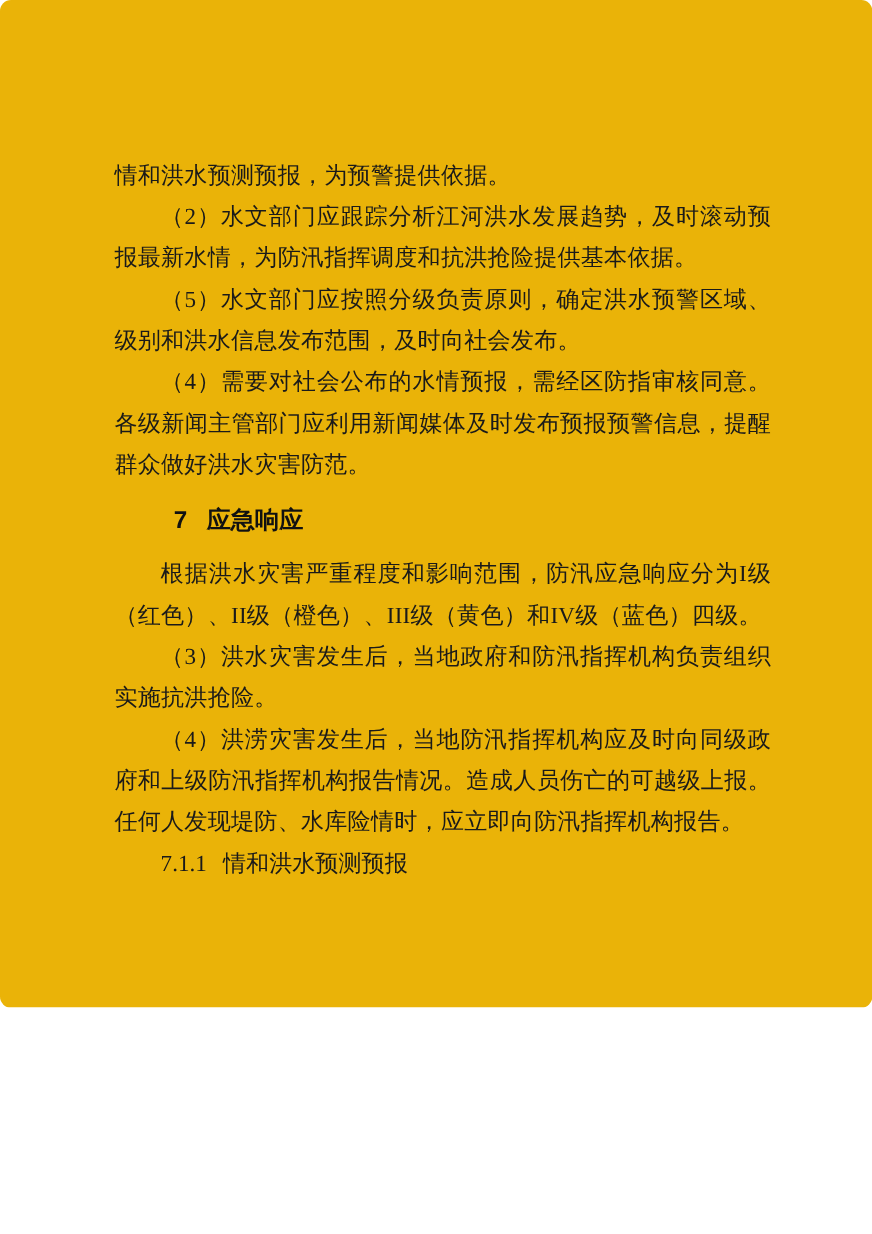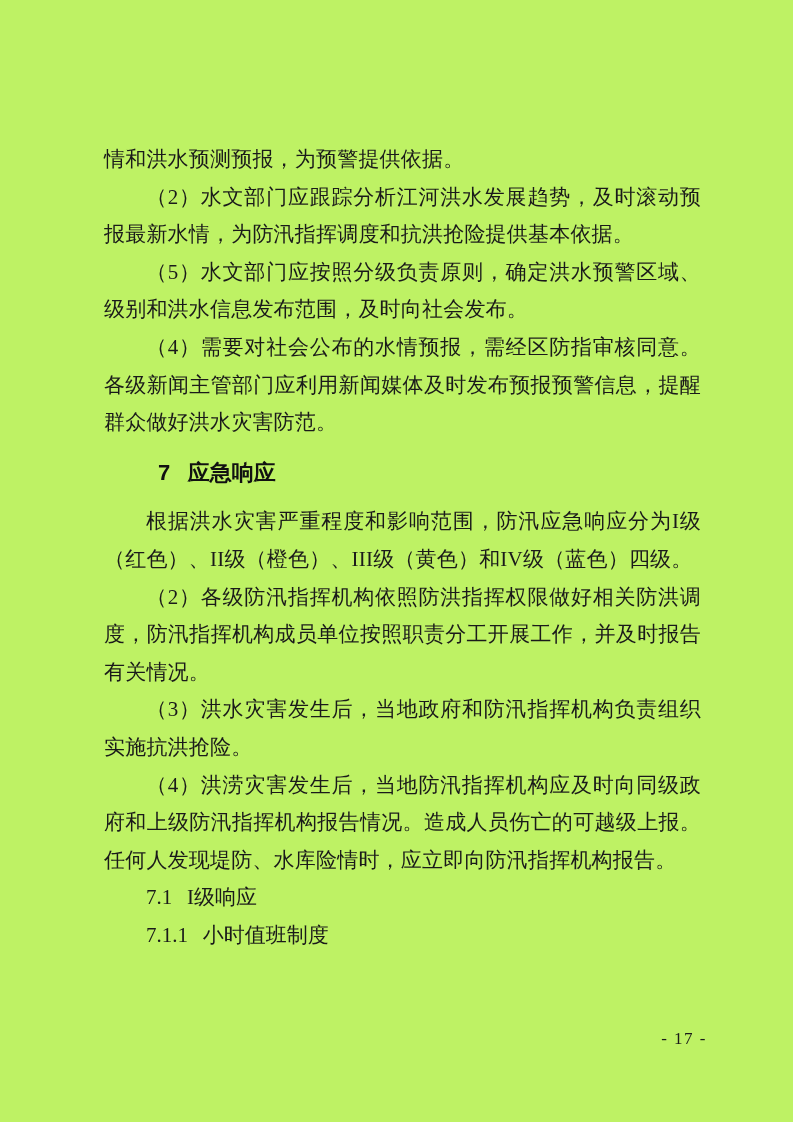"情和洪水预测预报，为预警提供依据。" .page { background: #bef264 -> #eab308; border-radius: none -> 10px; height: 1122px -> 916px }
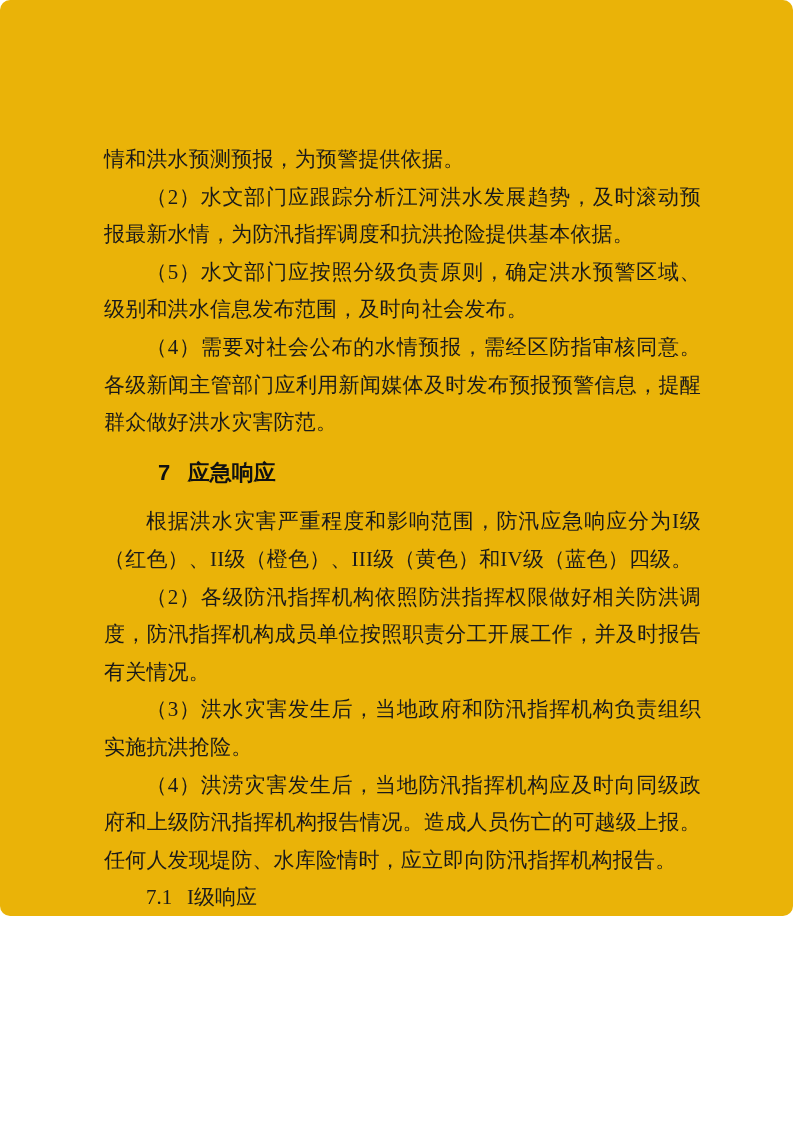"（2）各级防汛指挥机构依照防洪指挥权限做好相关防洪调度，防汛指挥机构成员单位按照" p.para { html: <p>（2）各级防汛指挥机构依照防洪指挥权限做好相关防洪调度，防汛指挥机构成员单位按照职责分工开展工作，并及时报告有关情况。</p> -> none }
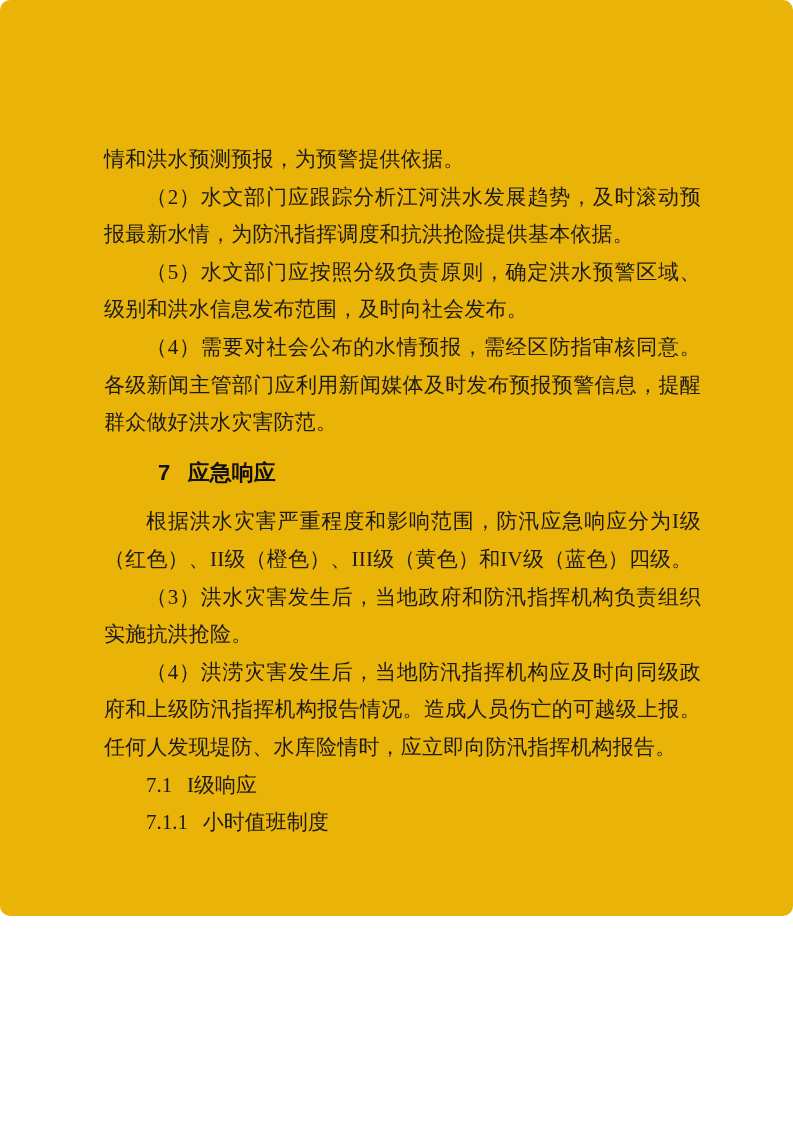"7.1 I级响应" h3.heading-sub { html: <h3> <span>7.1</span><span>I级响应</span> </h3> -> none }
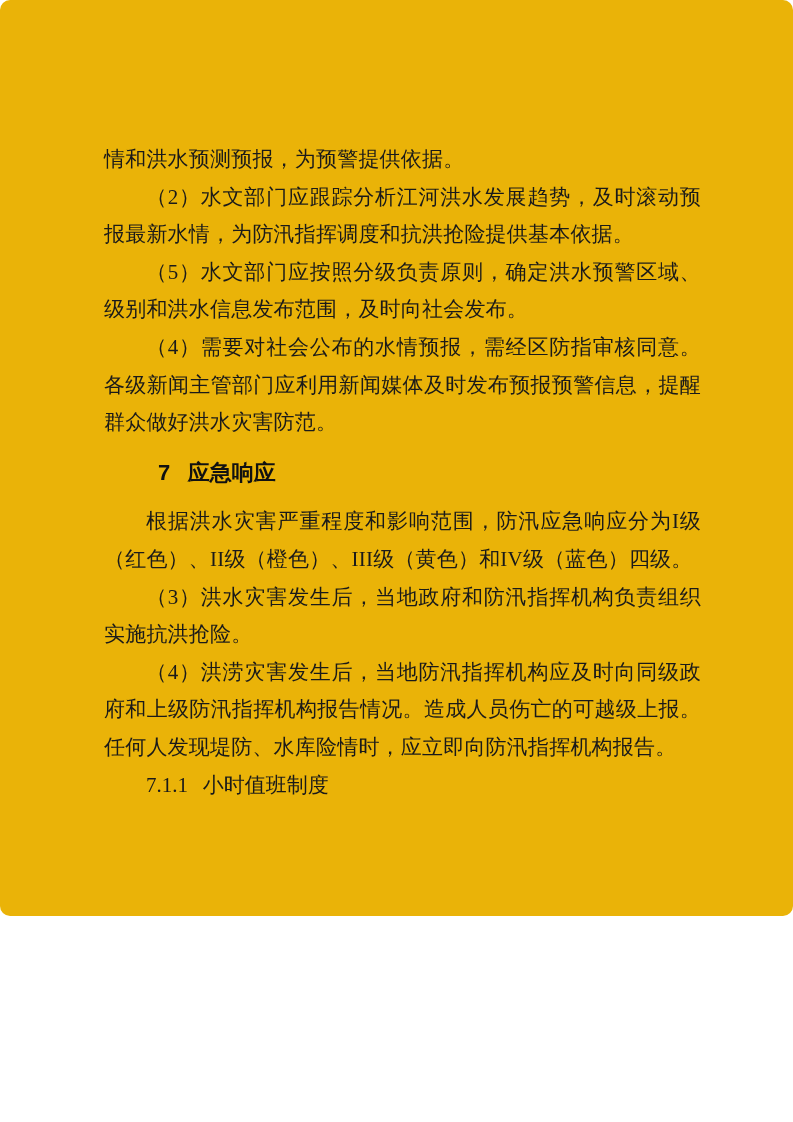"小时值班制度" span { text: 小时值班制度 -> 情和洪水预测预报 }
